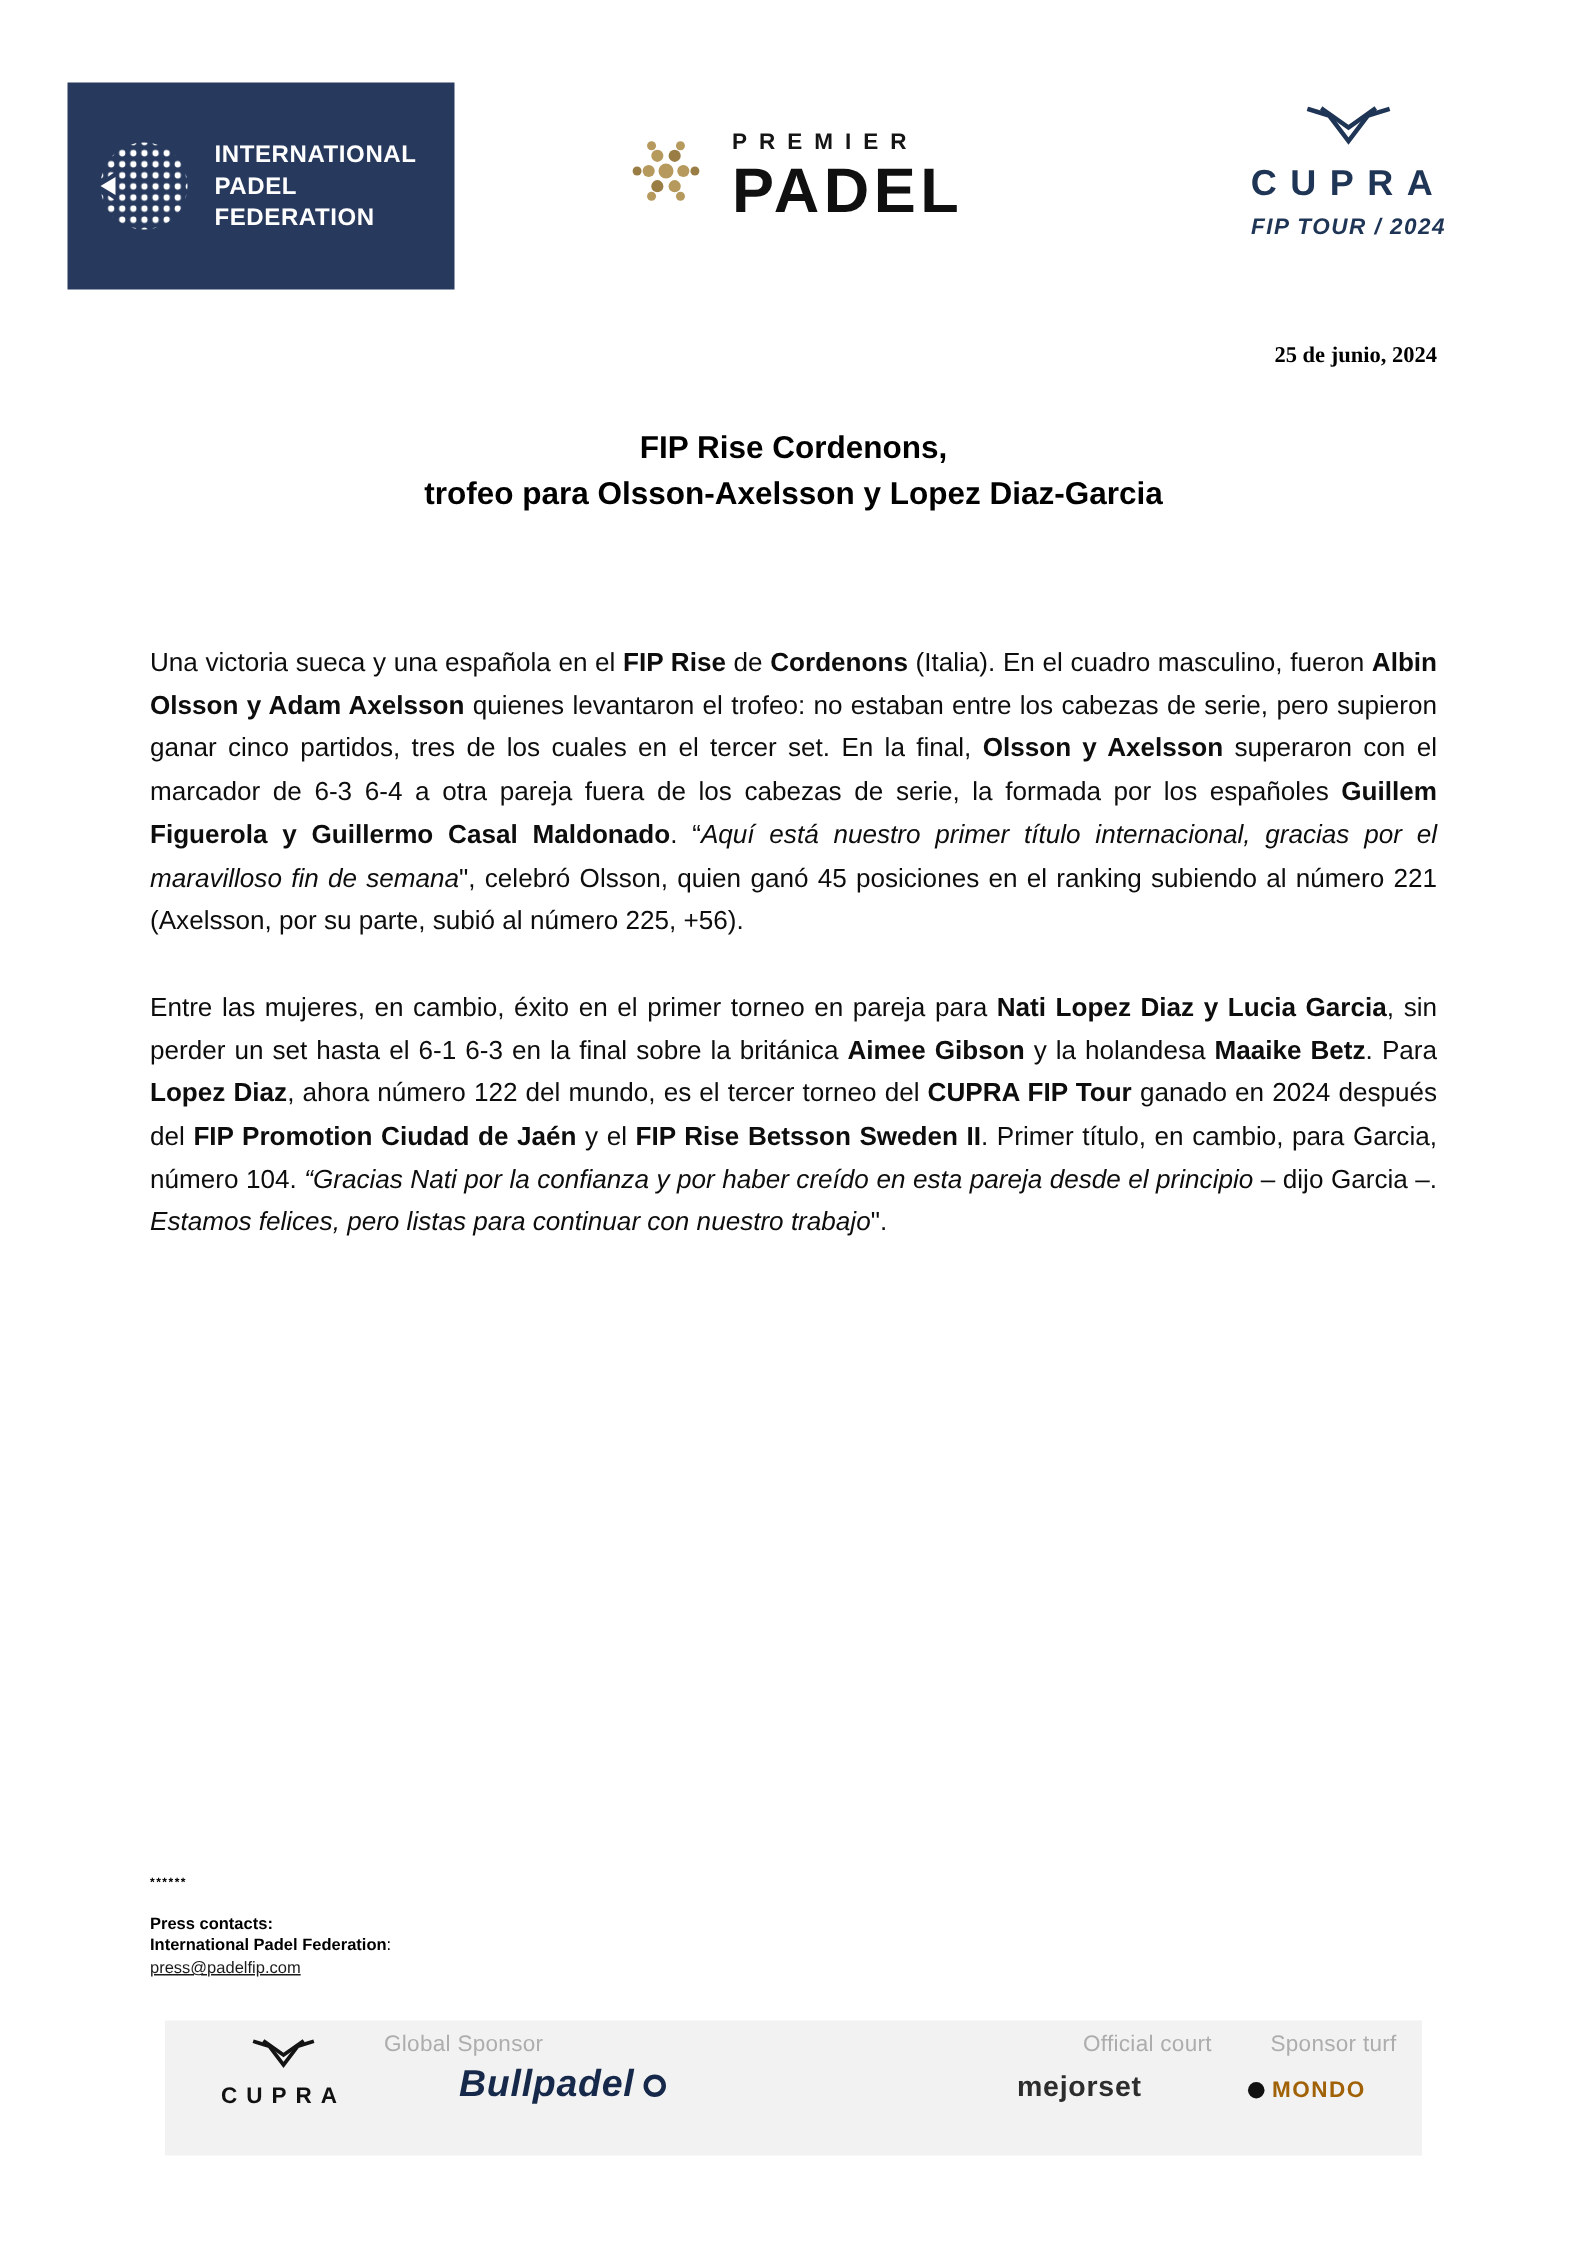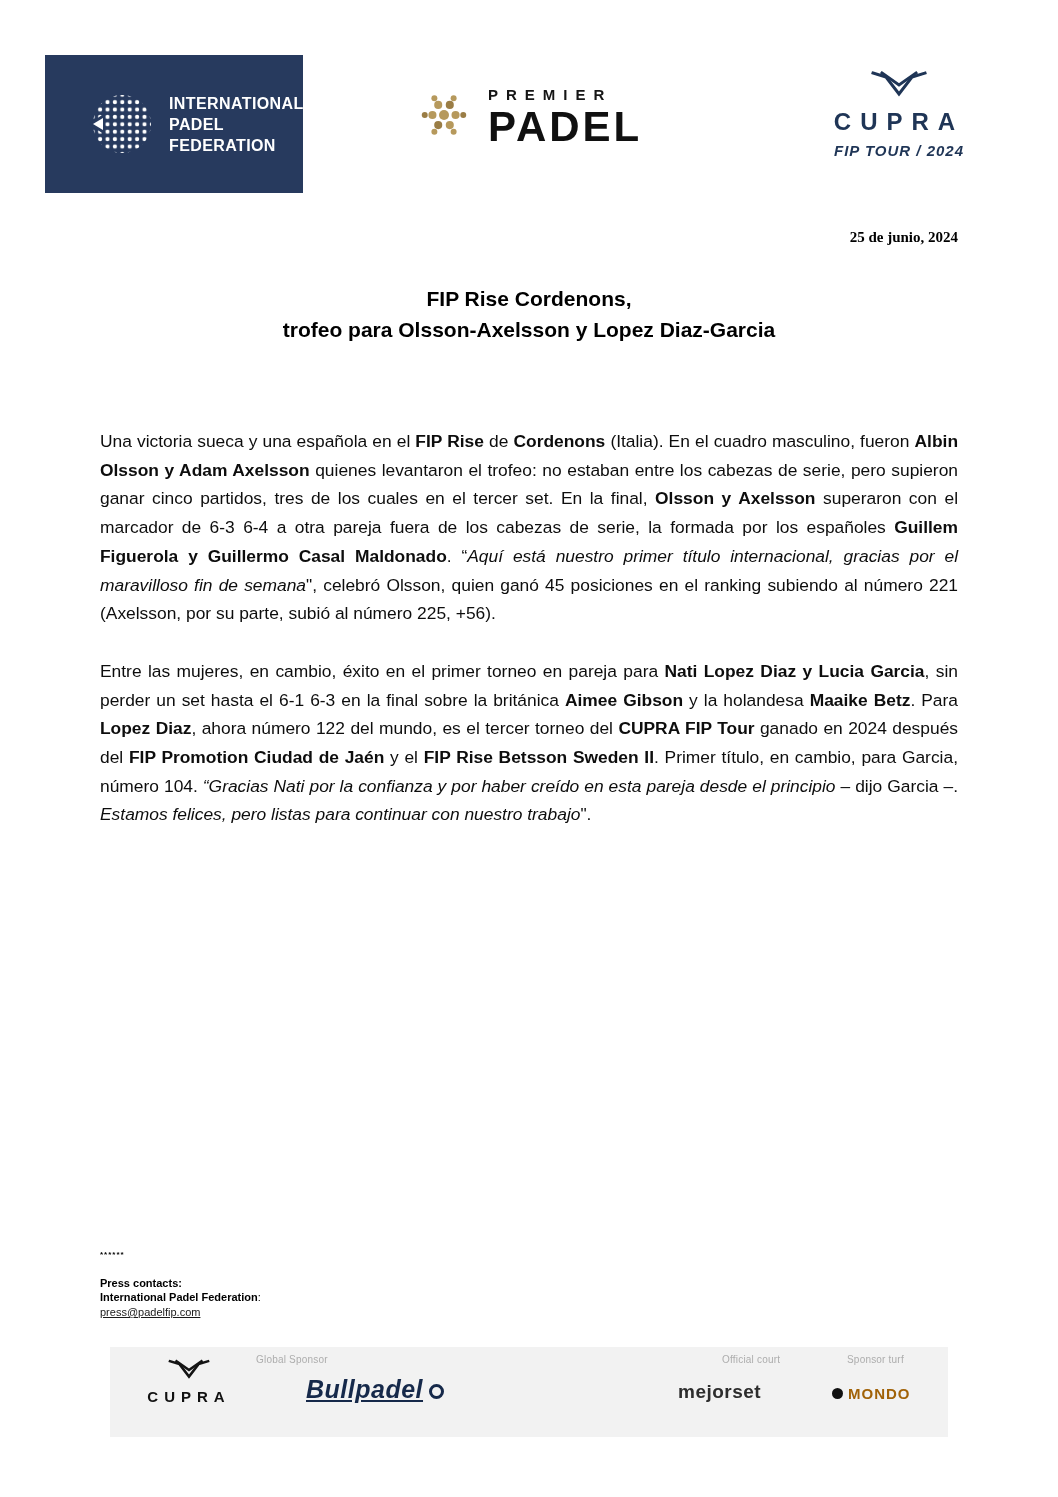"INTERNATIONAL" .ipf-box { padding-left: 44px -> 18px }
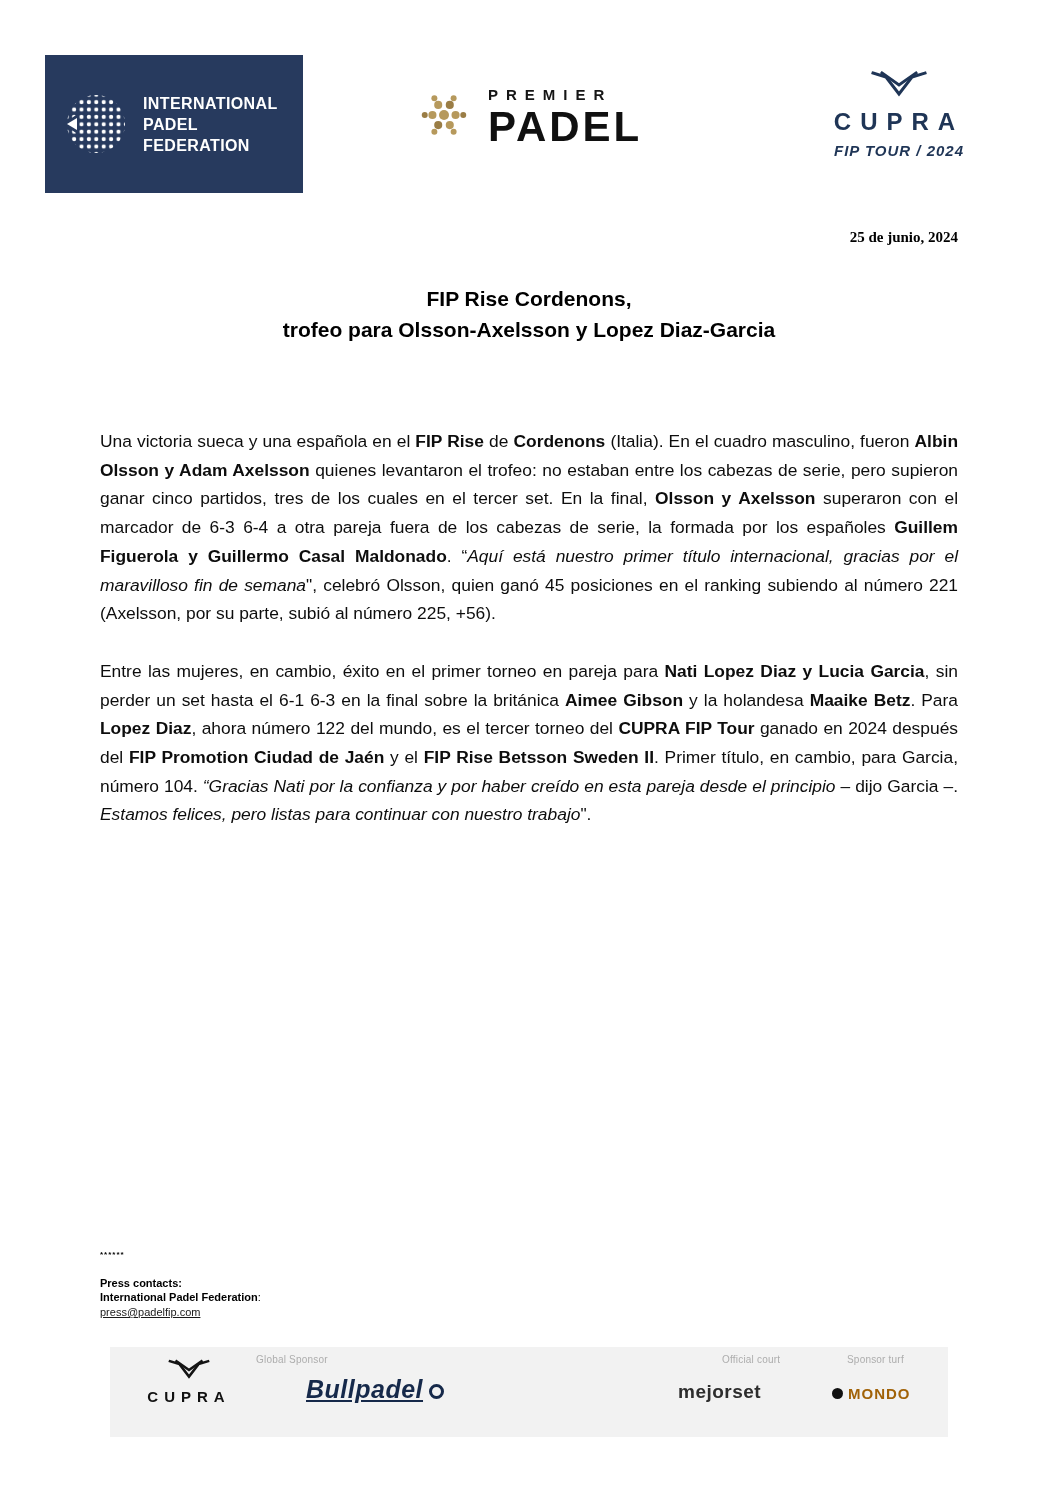"Global Sponsor" .sp-label { font-size: 10px -> 15px }
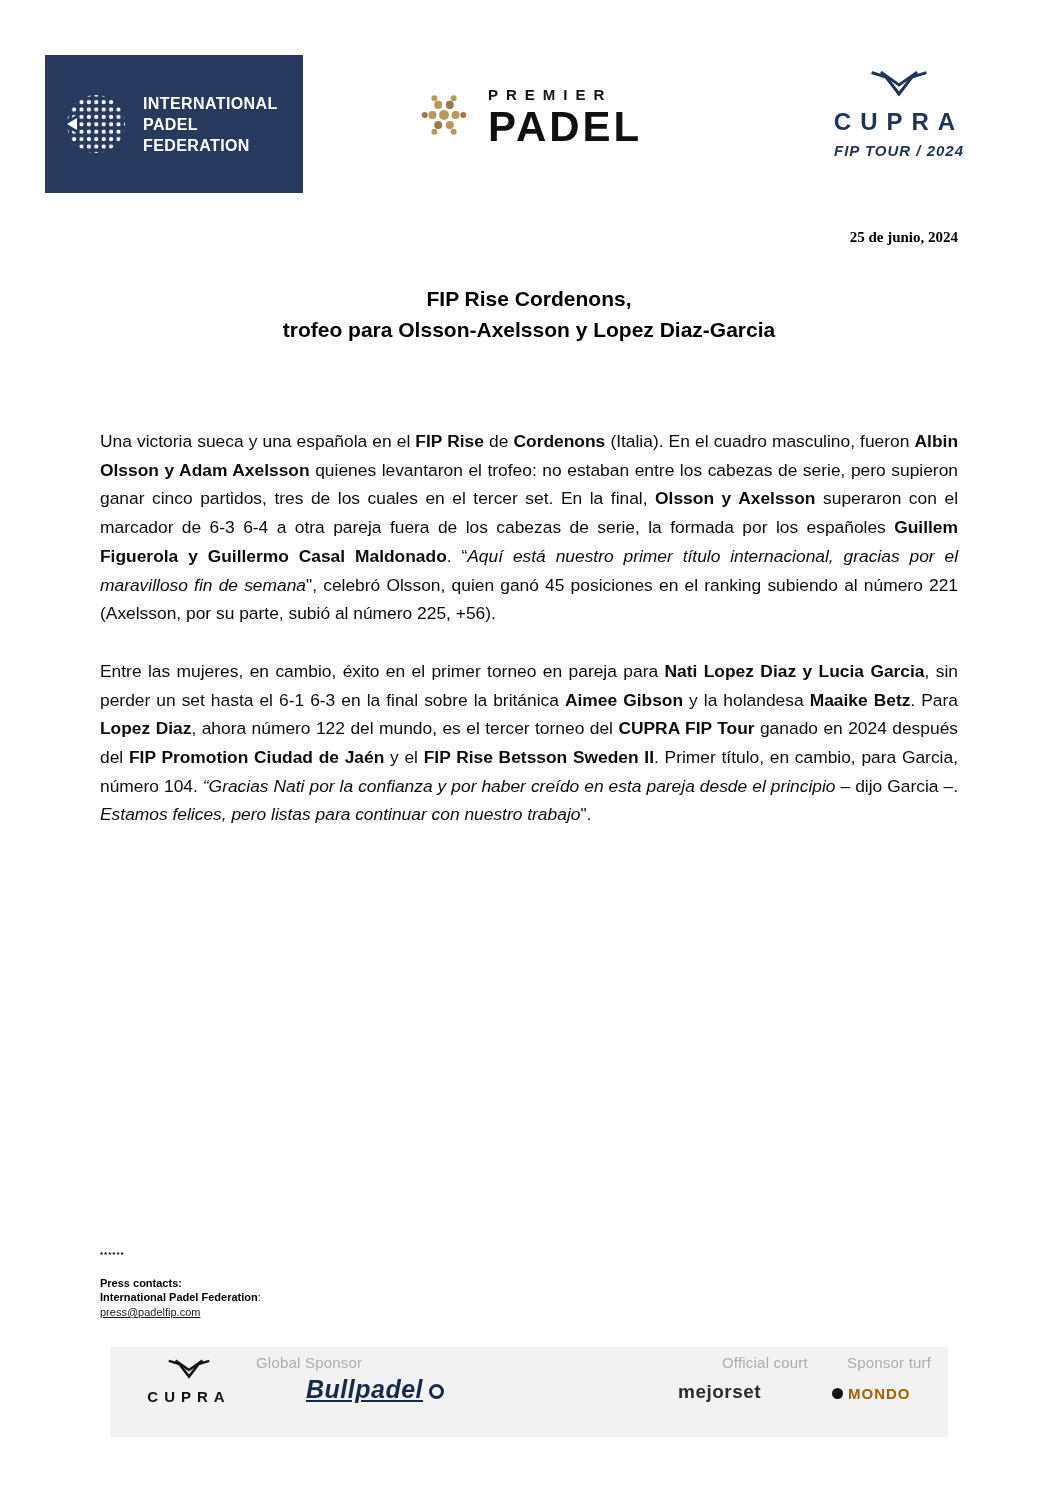"Bullpadel" .sp-bullpadel { text-decoration: underline -> none }
